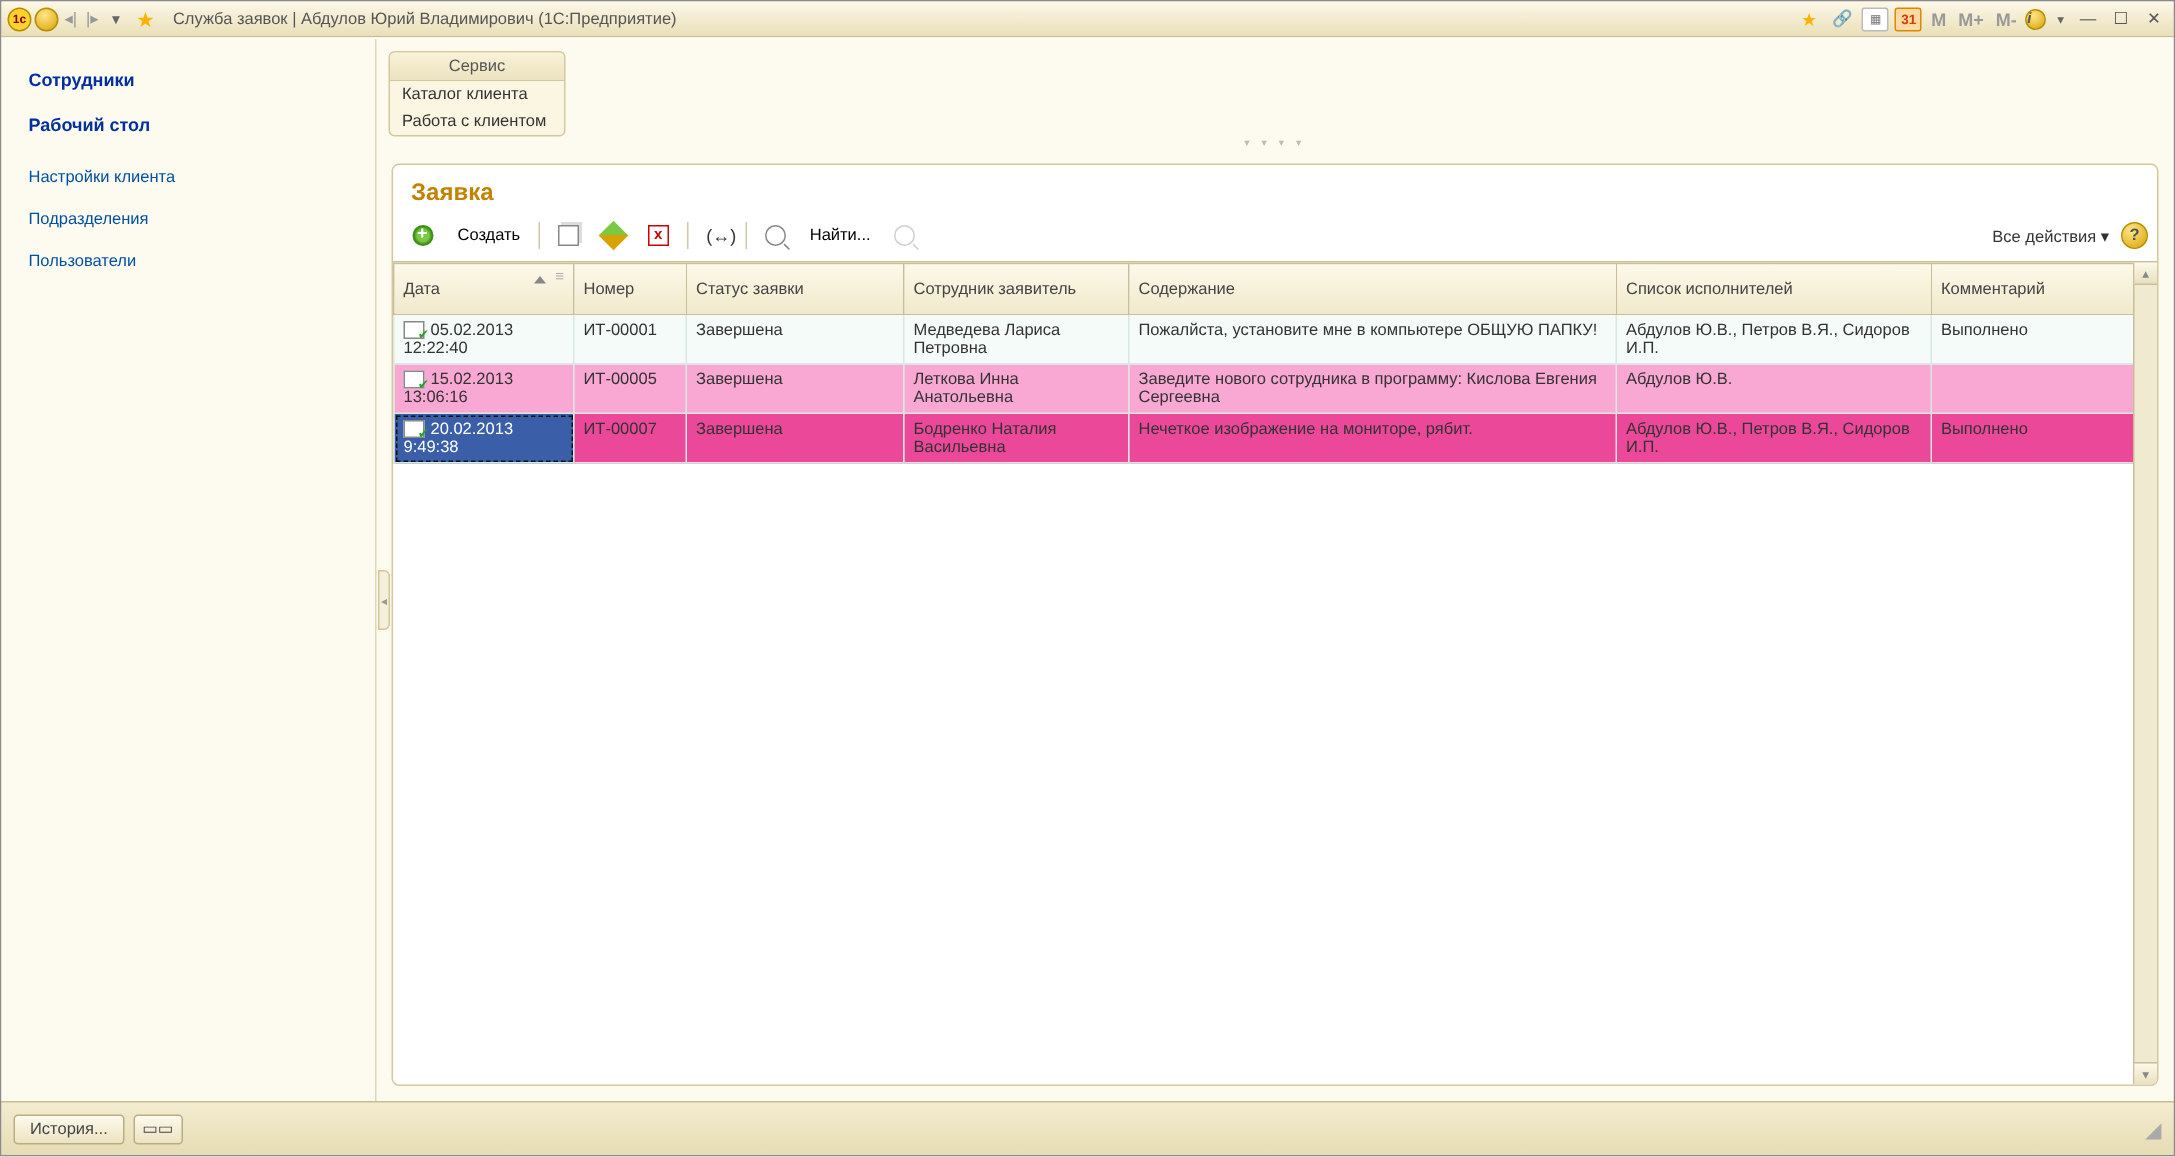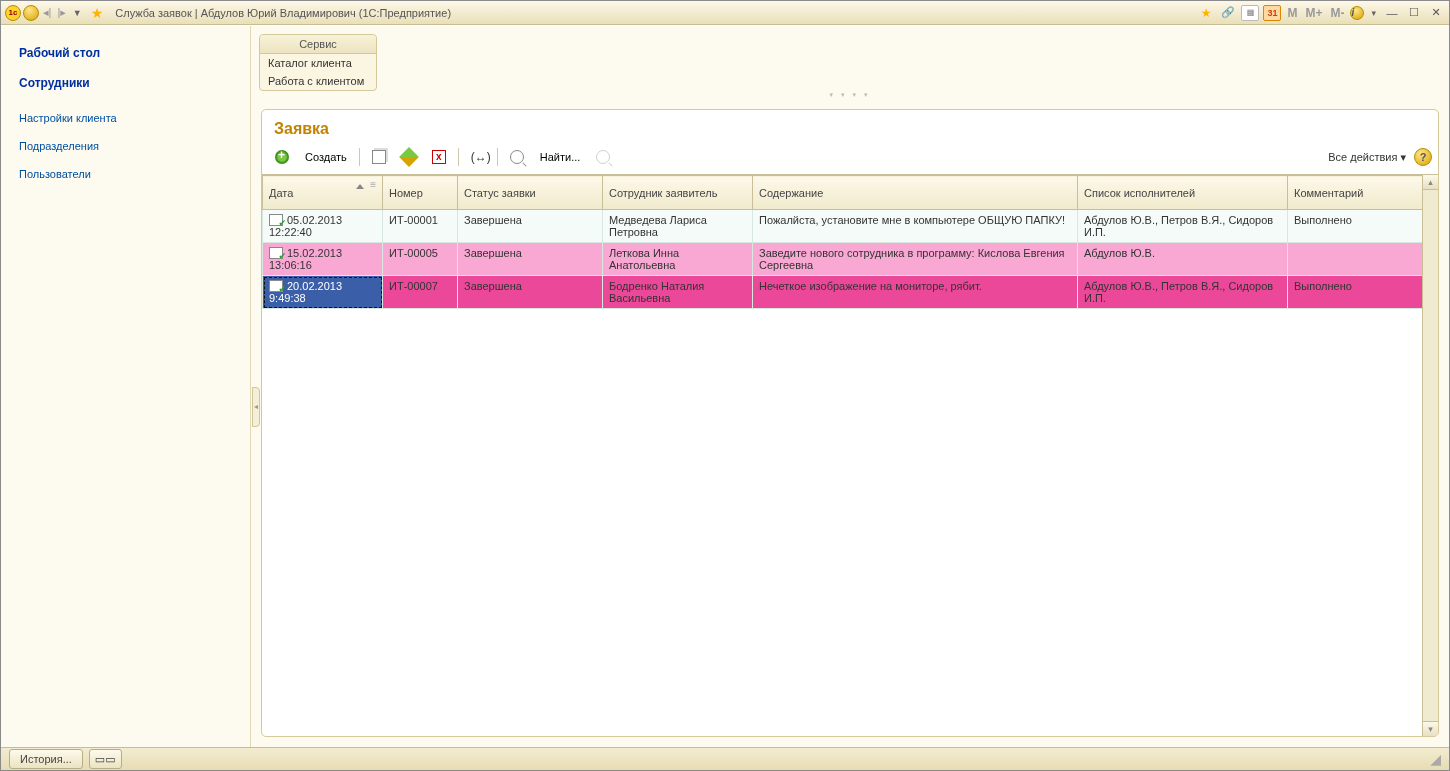"Рабочий стол" span.nav-item { order: before "Сотрудники" -> after "Сотрудники" }
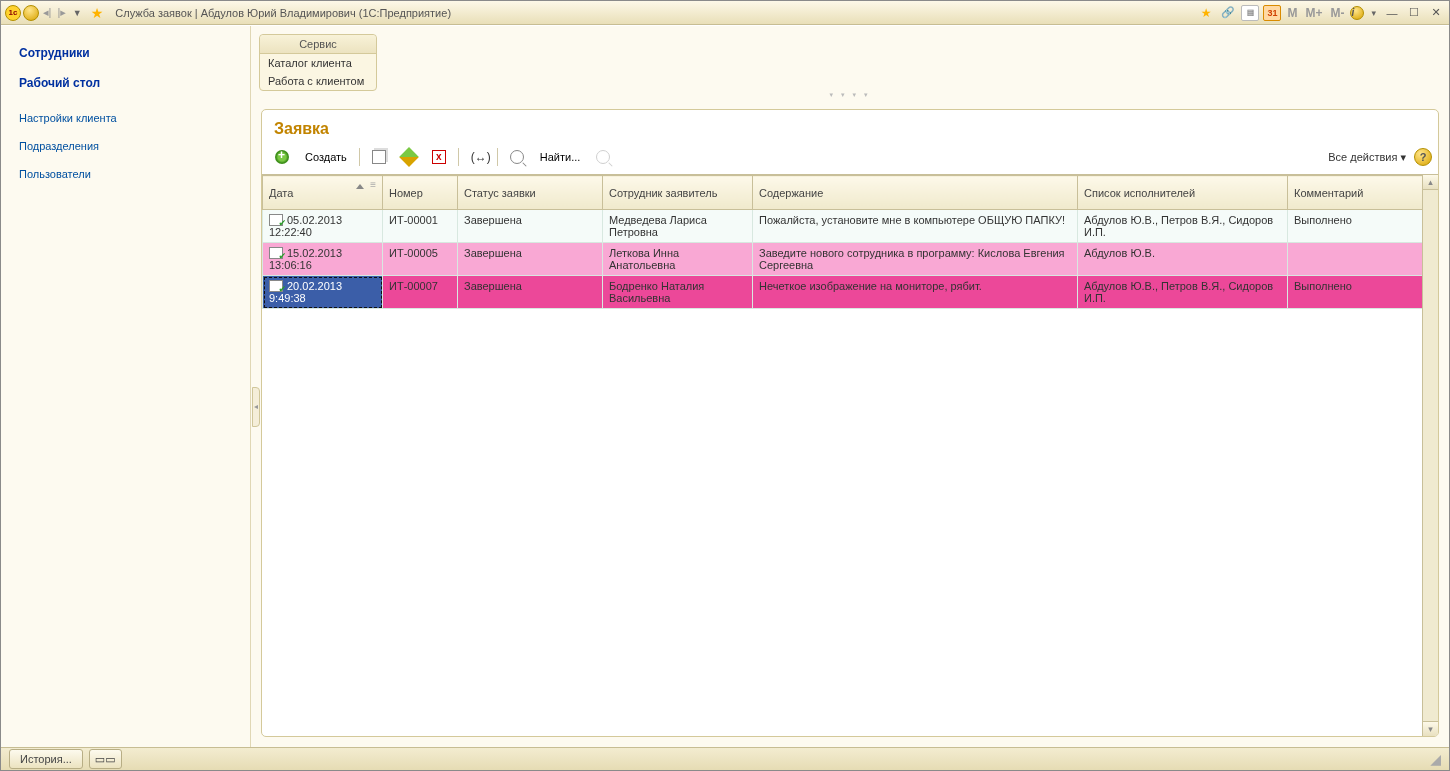"История..." .footer { height: 23px -> 36px }
